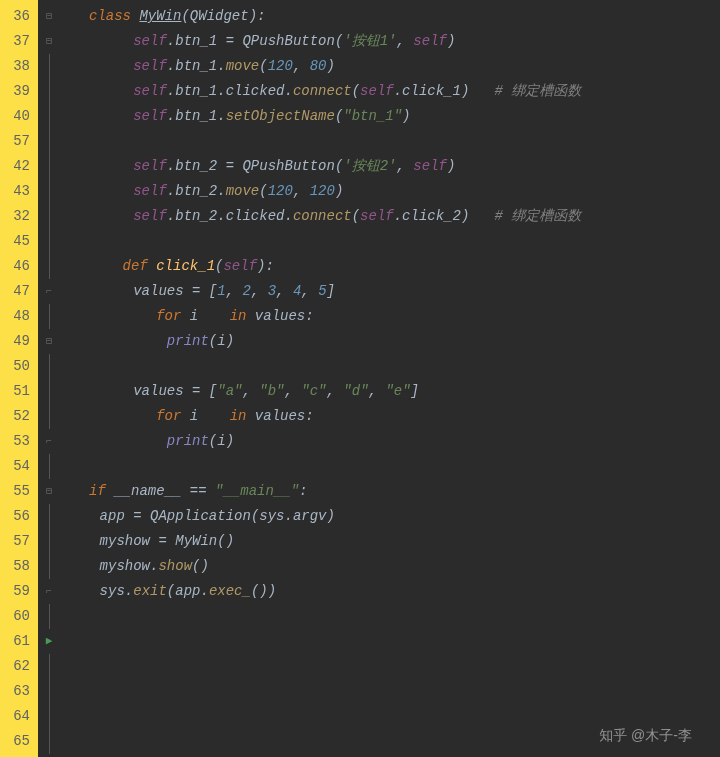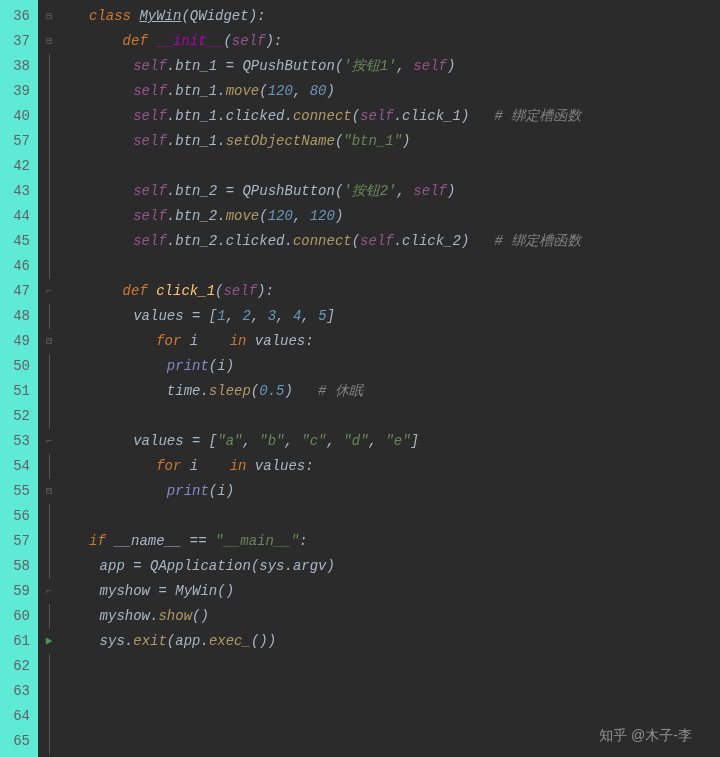"36" .gutter { background: #5eead4 -> #fde047 }
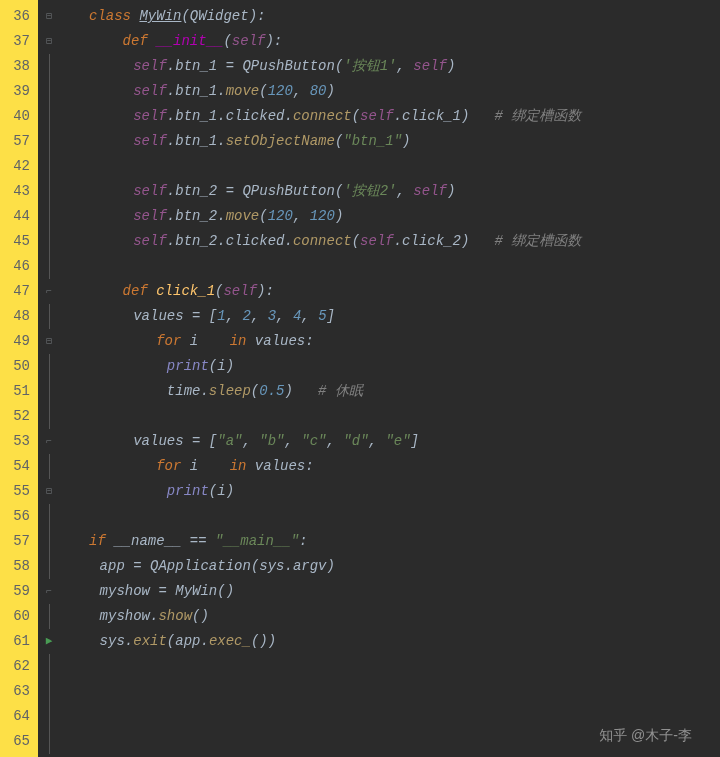"def __init__(self):" div.code-line { html: <div><span> </span><span>def </span><span>__init__</span><span>(</span><span>self</span><span>)</span><span>:</span></div> -> none }
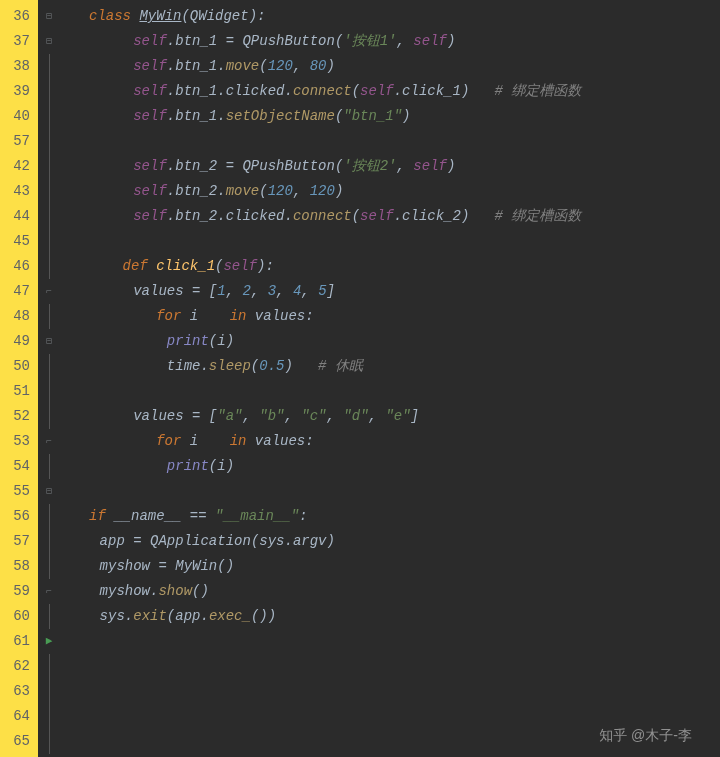"44" div.gutter-line { text: 44 -> 32 }
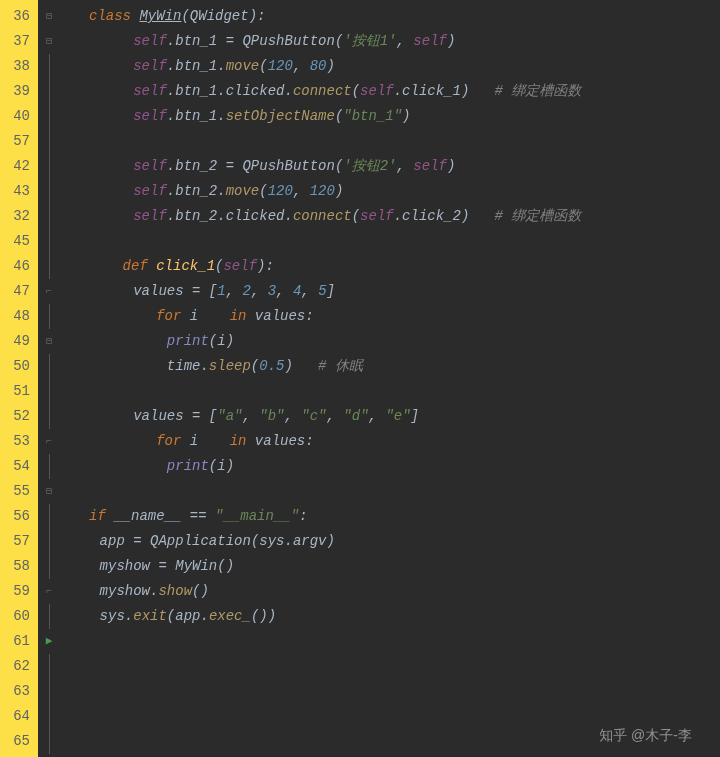"time.sleep(0.5) # 休眠" div.code-line { html: <div><span> </span><span>time</span><span>.</span><span>sleep</span><span>(</span><span>0.5</span><span>)</span><span> </span><span># 休眠</span></div> -> none }
